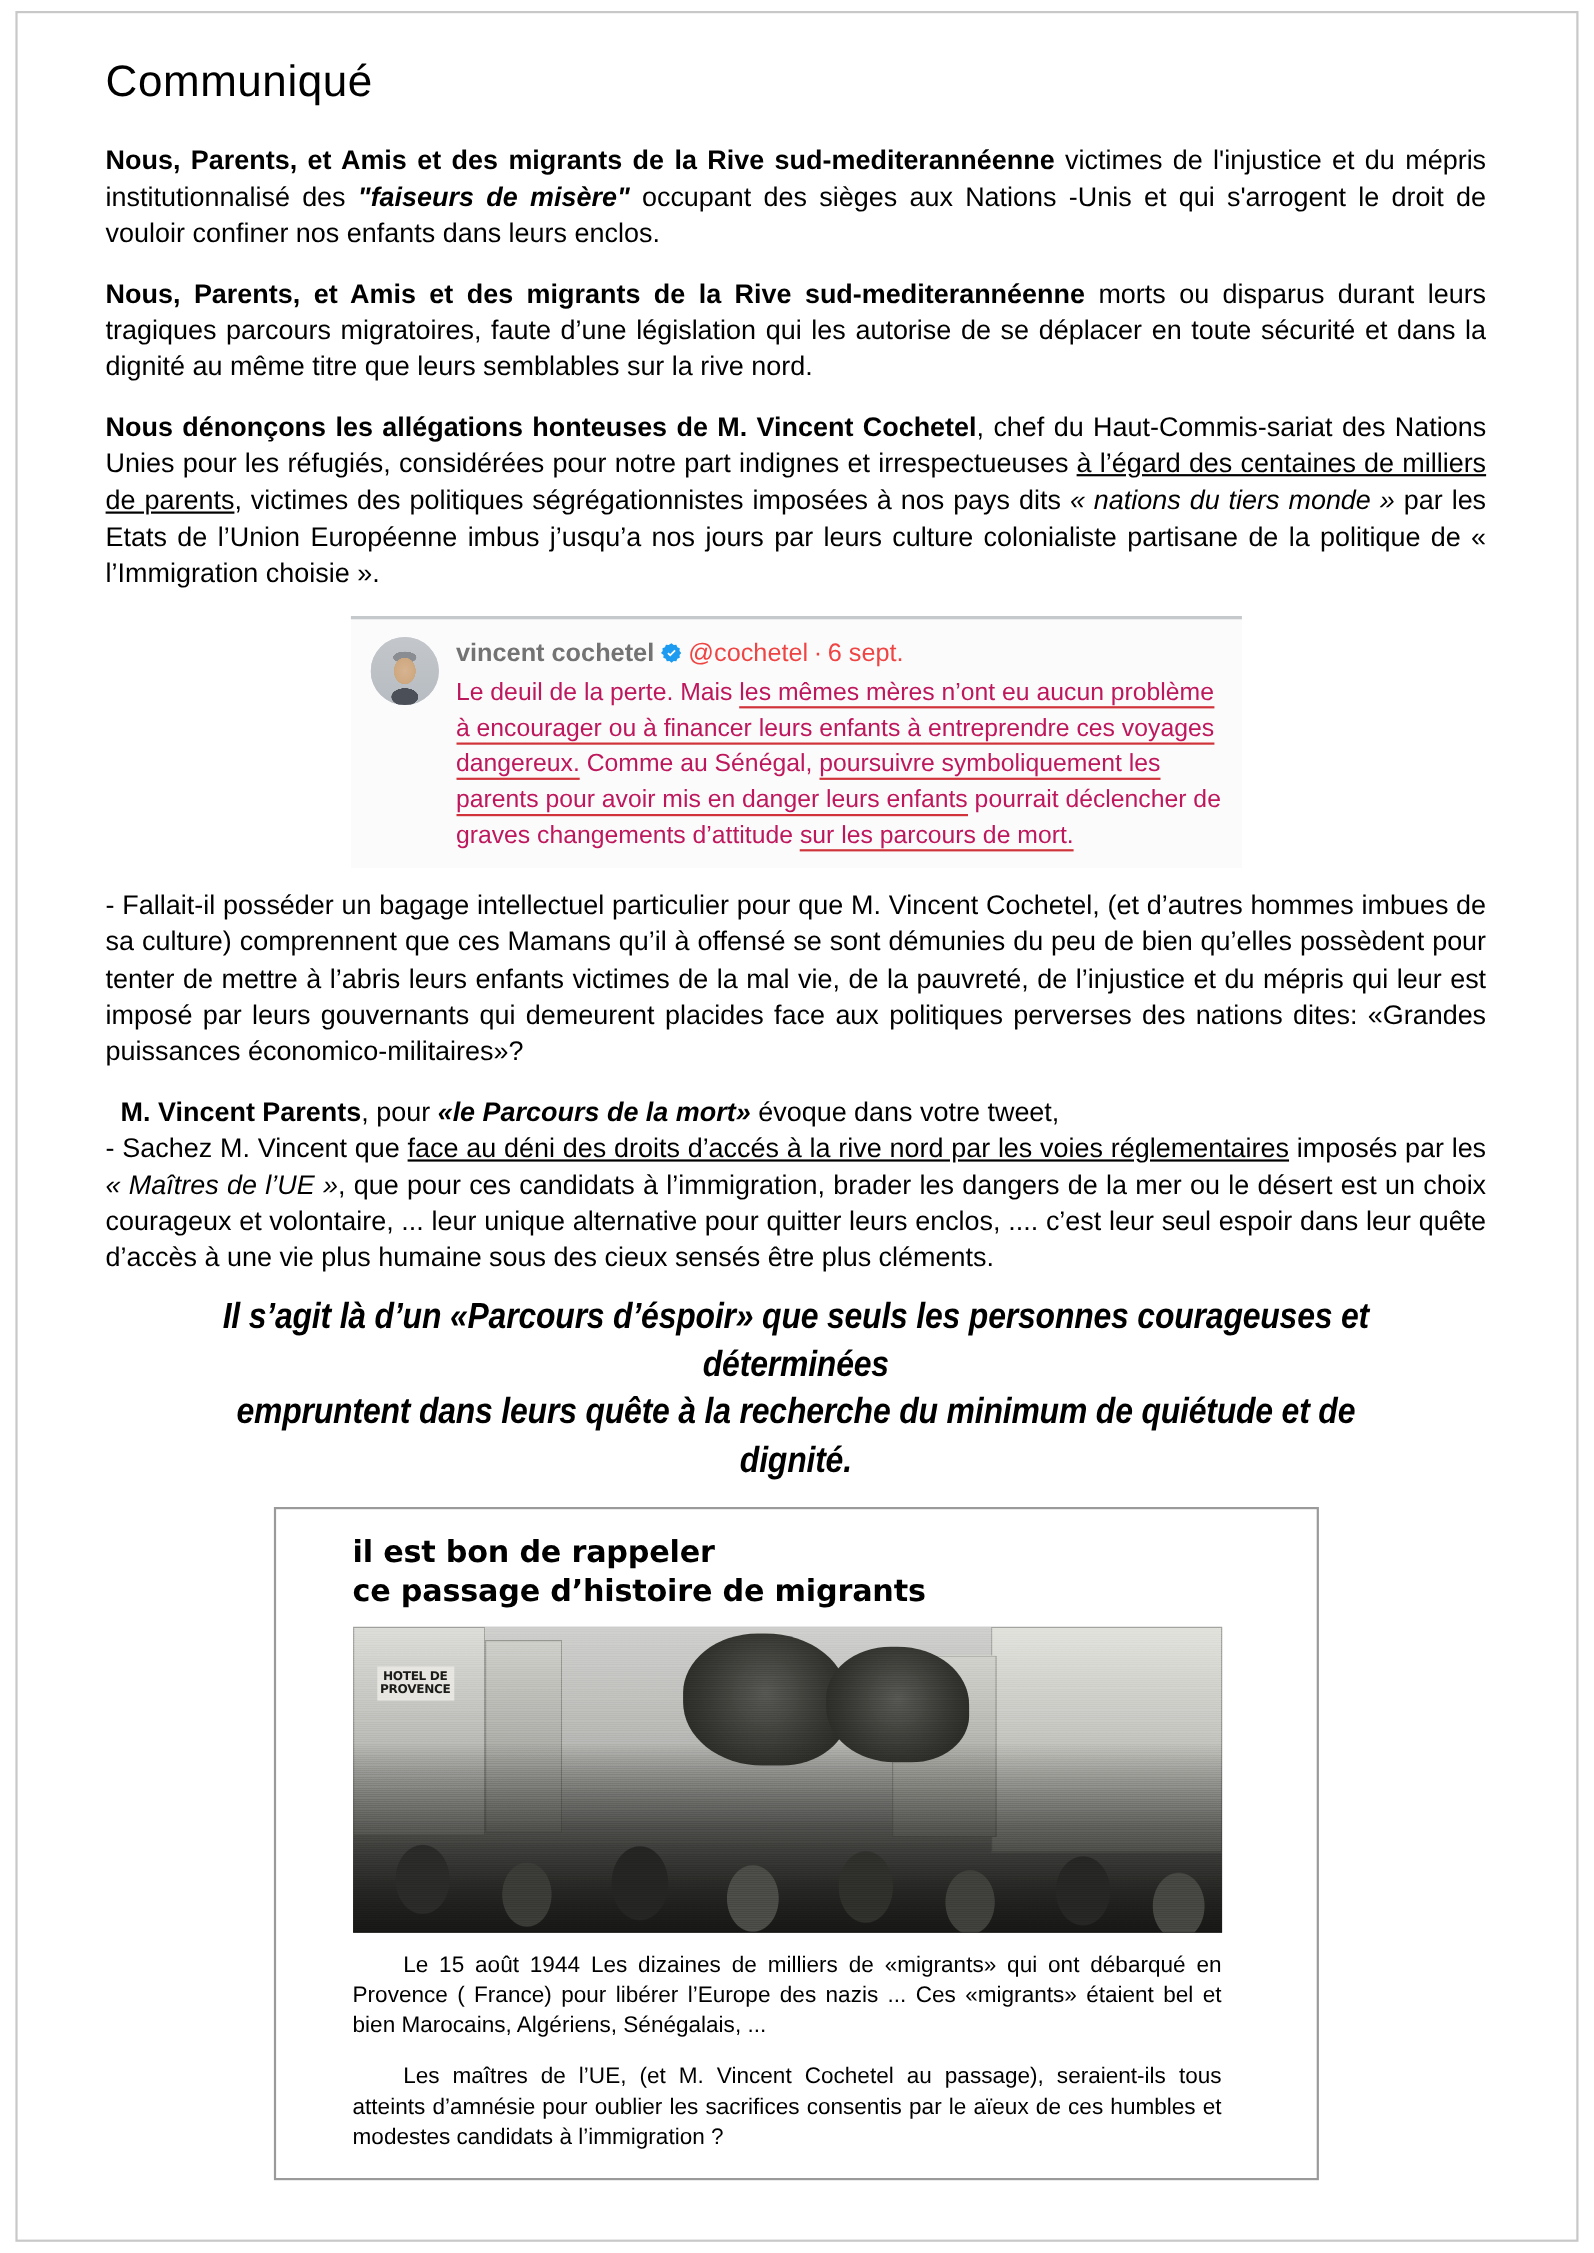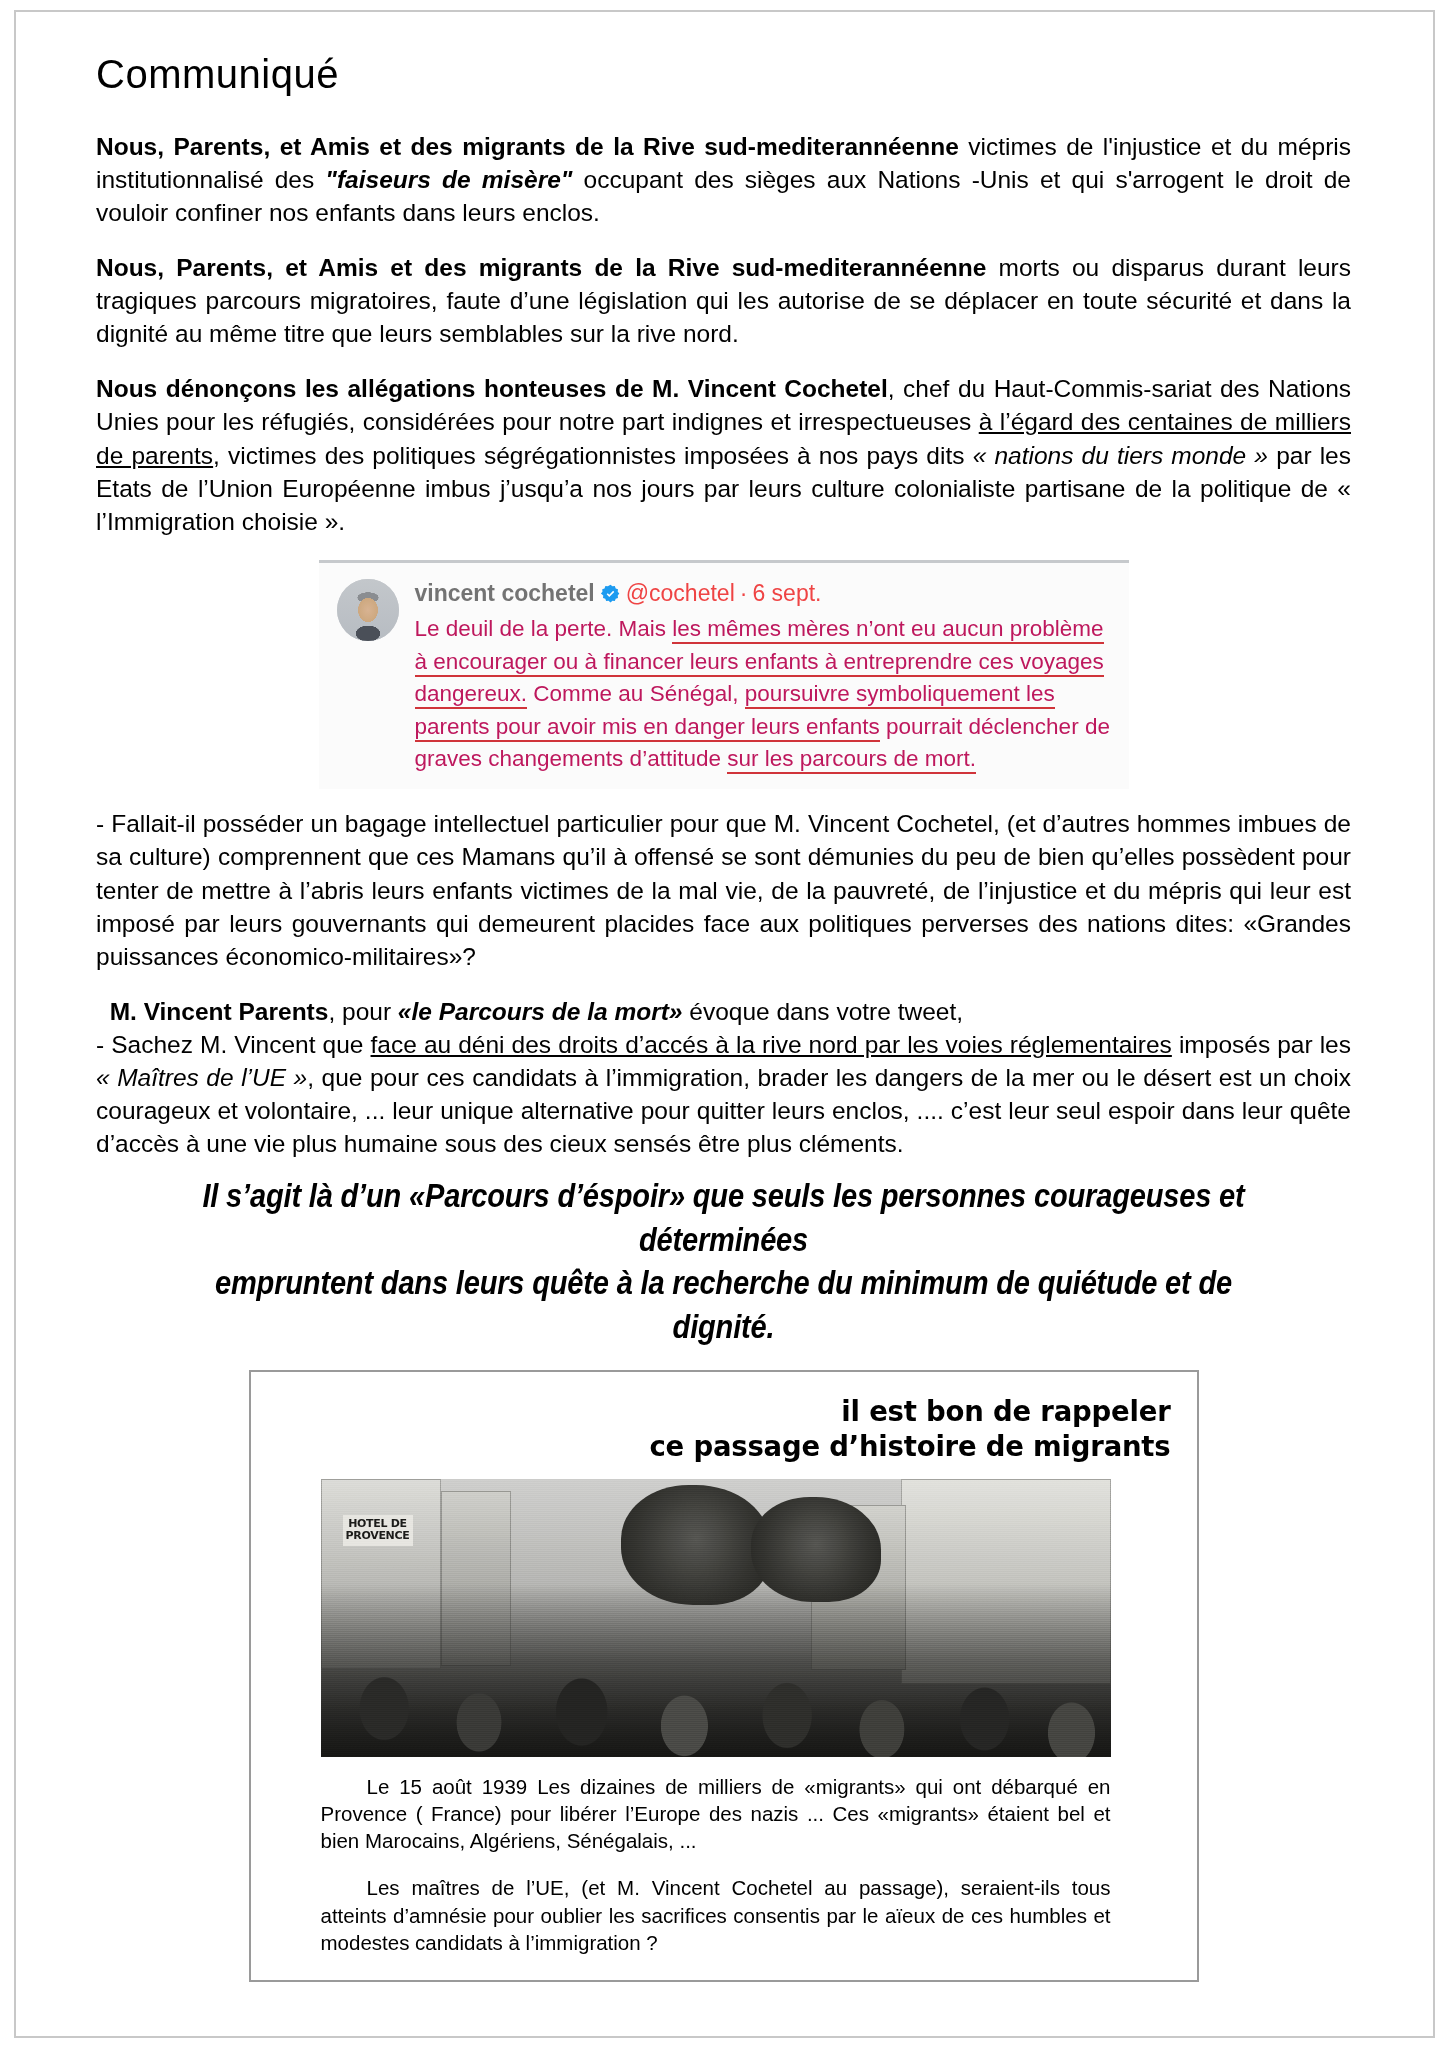"il est bon de rappeler" .photo-head { text-align: right -> none }
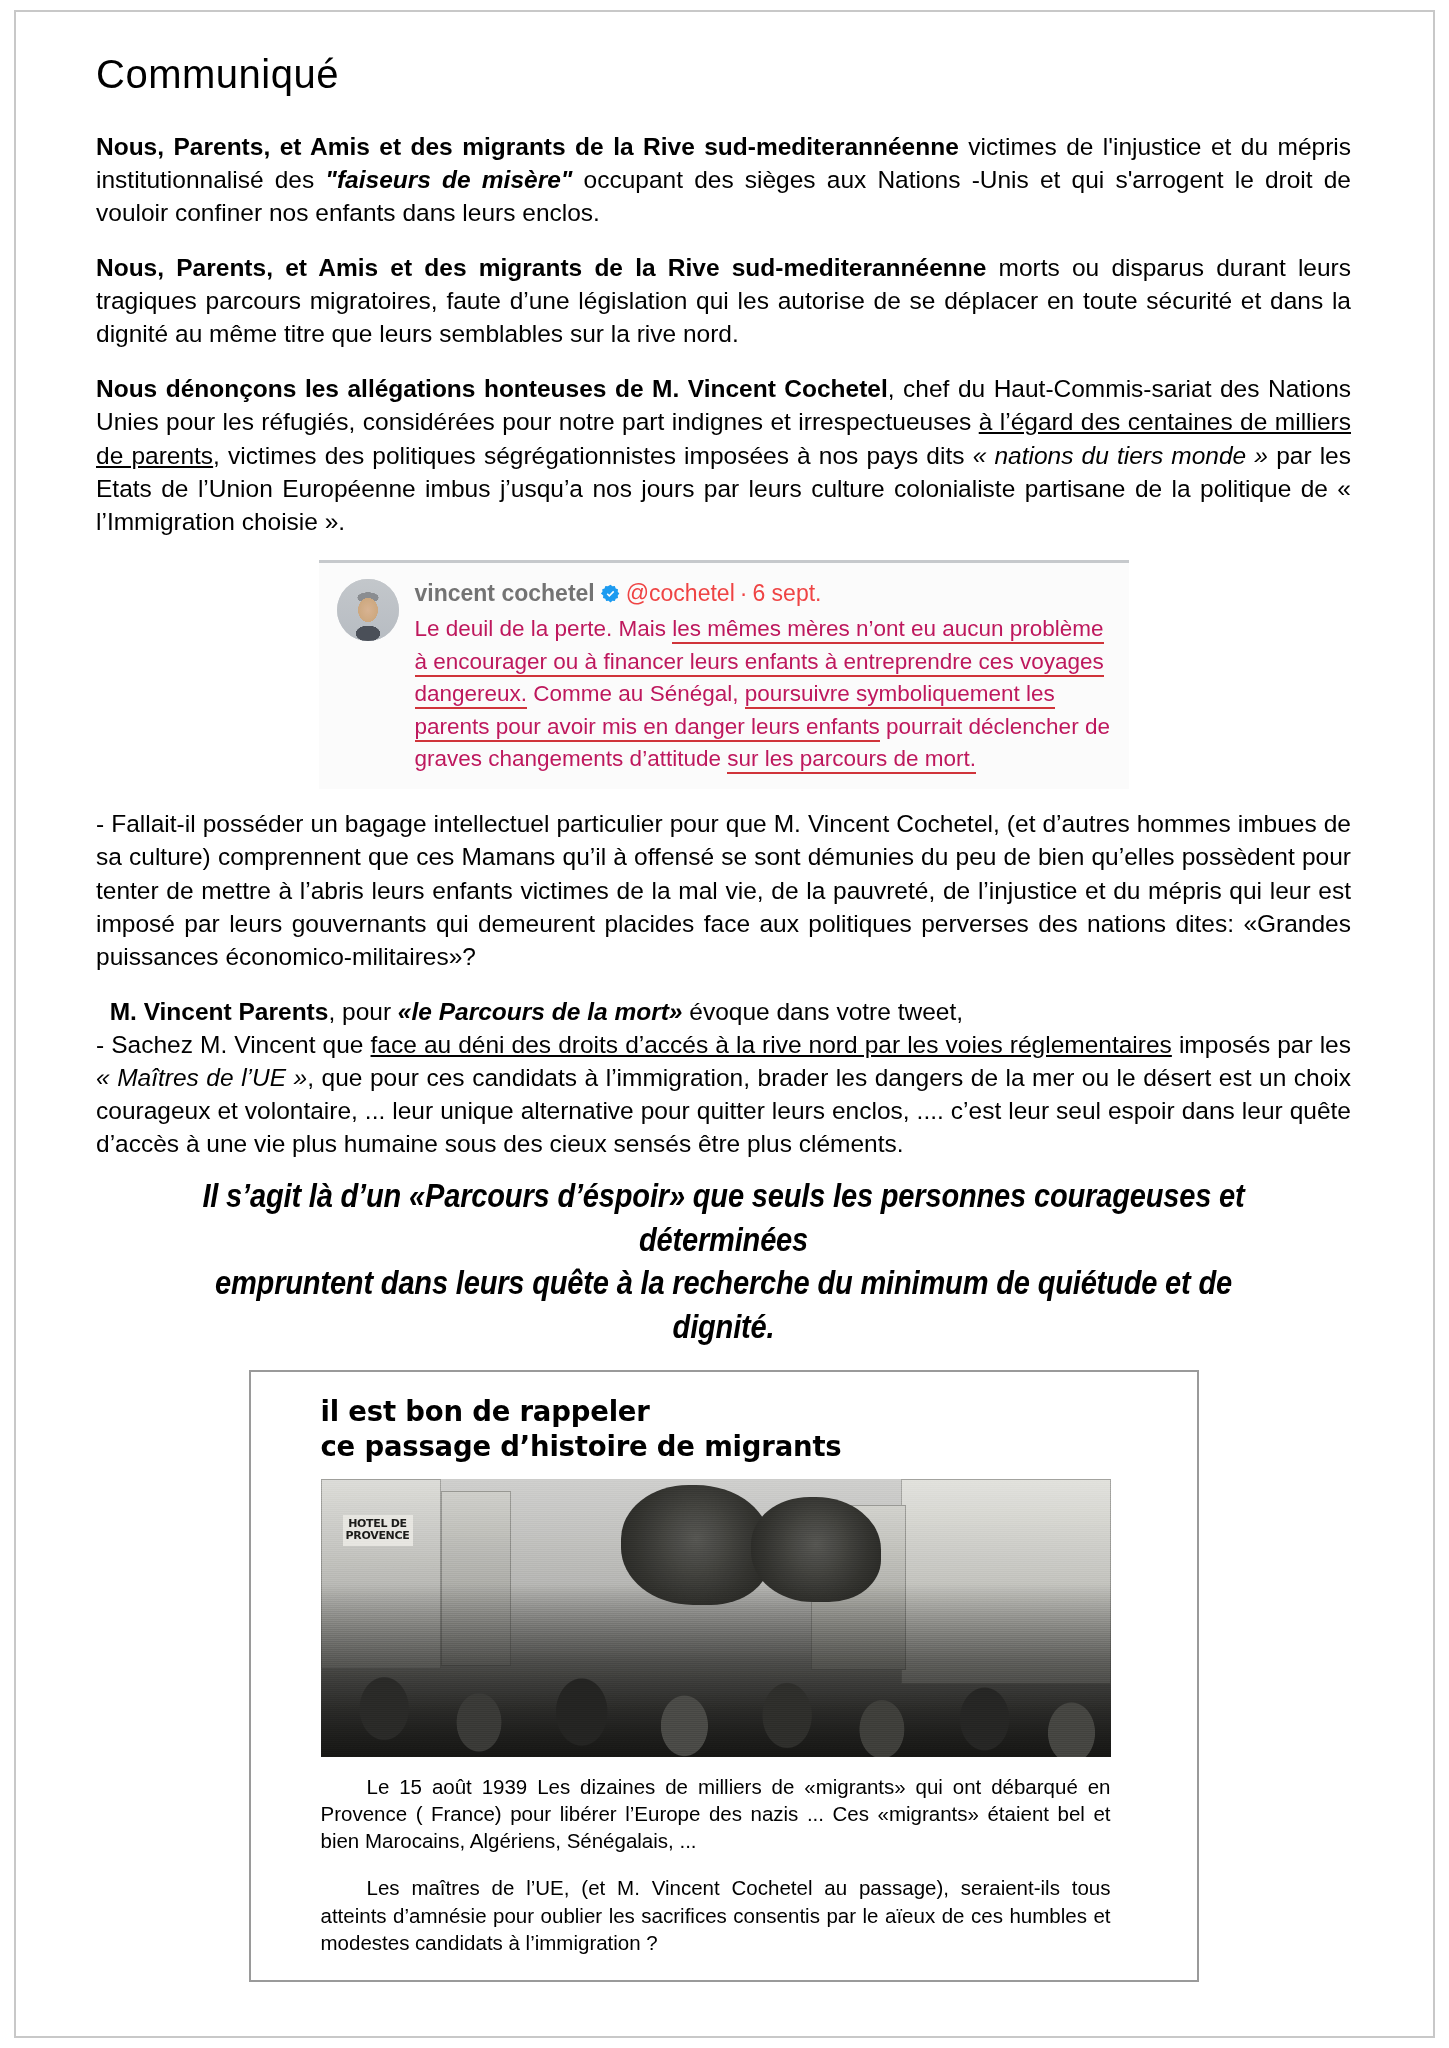"Le 15 août 1939 Les" span { text: 1939 -> 1944 }
